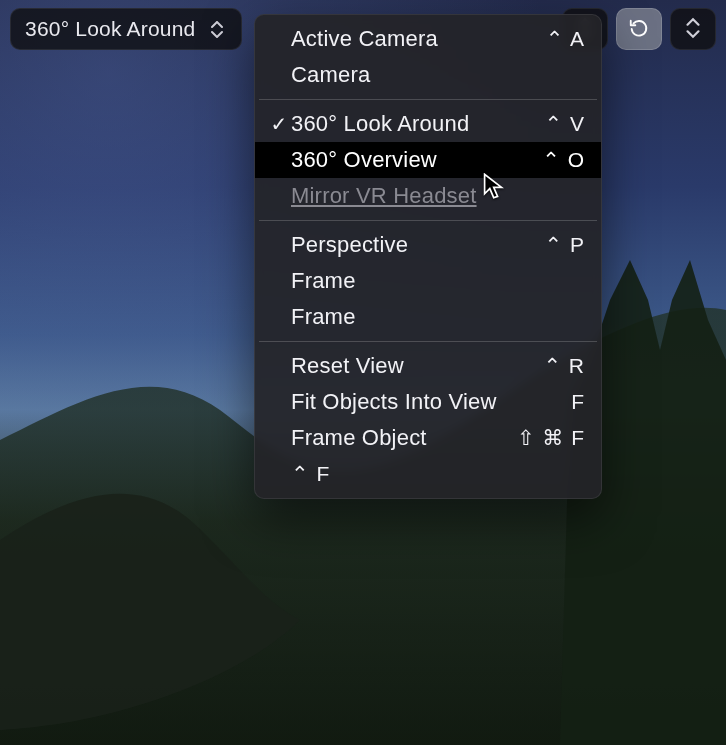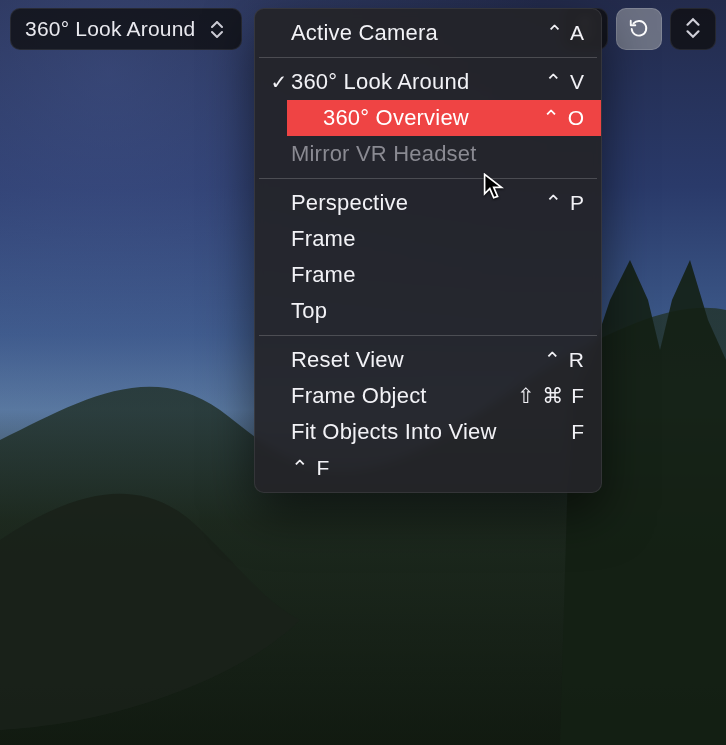"Active Camera" .menu { top: 8px -> 14px }
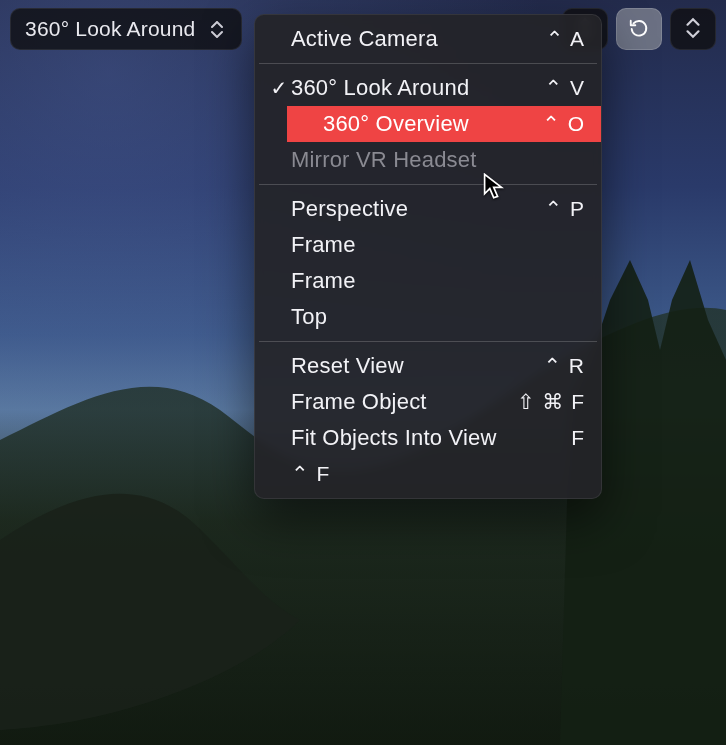"Camera" div.menu-item { html: none -> <div> <span></span> <span>Camera</span> <span></span> </div> }
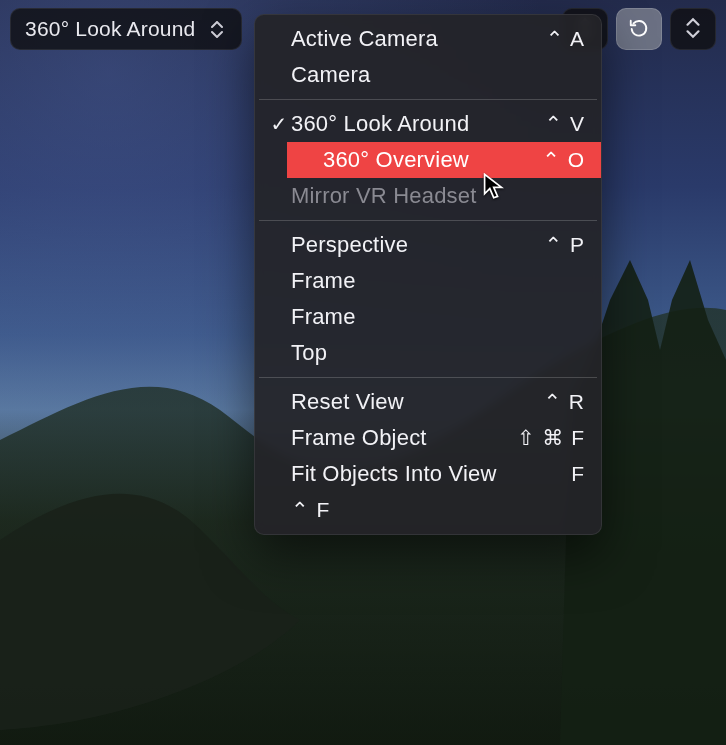"360° Overview" .menu-item.highlight { background: #ef4444 -> #000000; margin-left: 32px -> none }
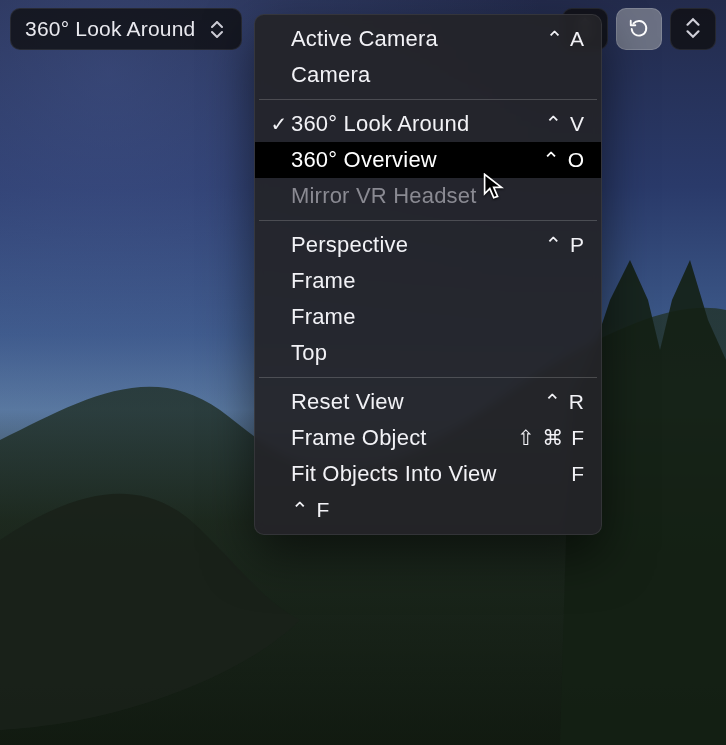"Mirror VR Headset" .menu-item.disabled { text-decoration: none -> underline }
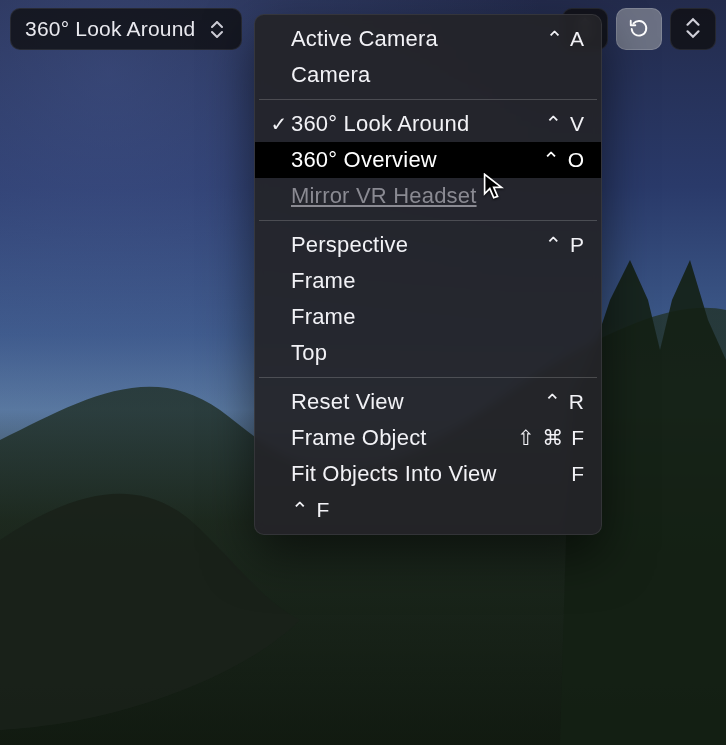"Top" div.menu-item { html: <div> <span></span> <span>Top</span> <span></span> </div> -> none }
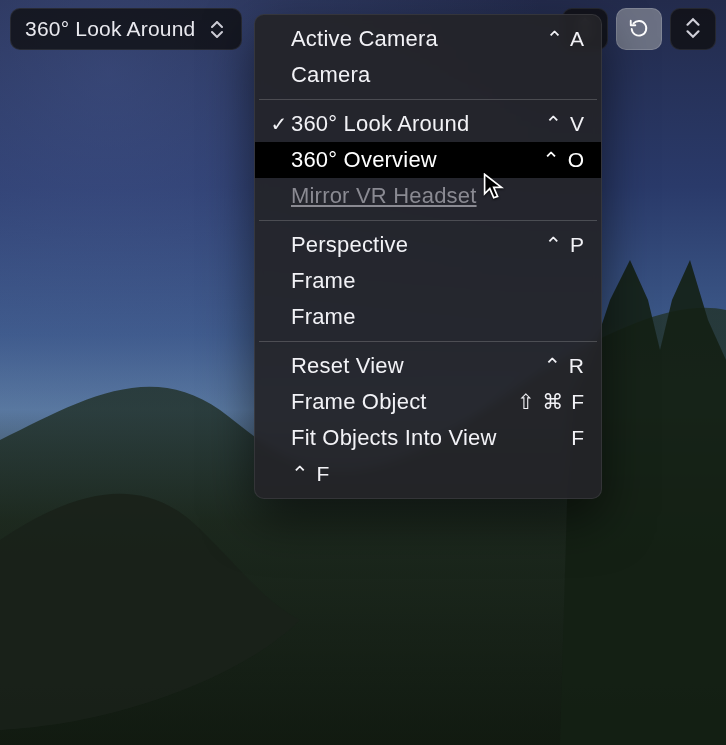"Frame Object" div.menu-item { order: before "Fit Objects Into View" -> after "Fit Objects Into View" }
